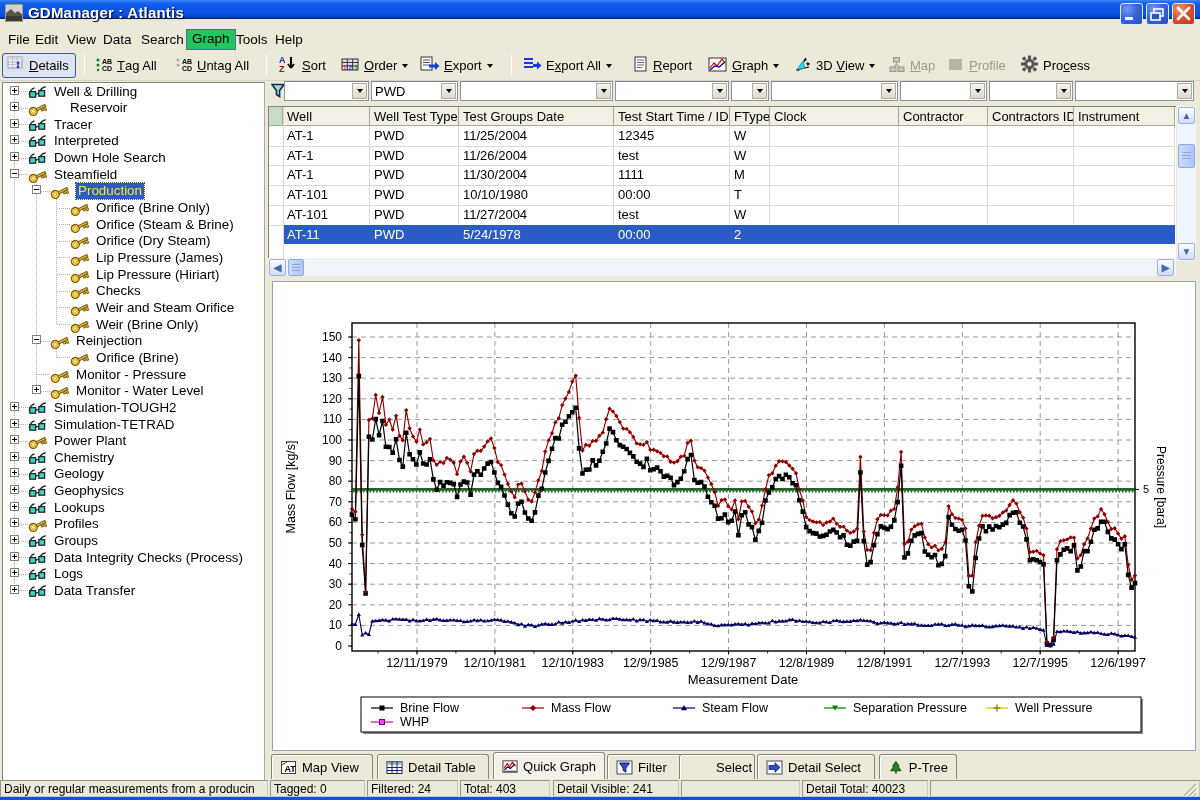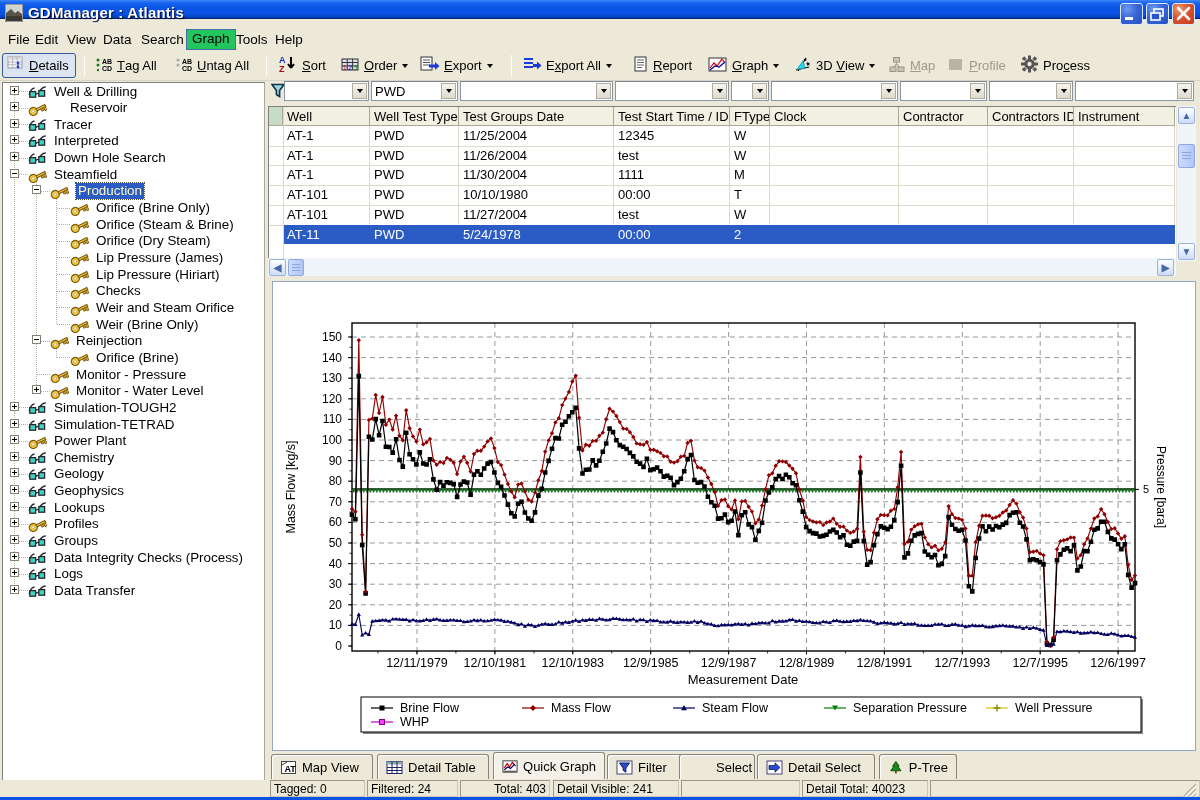"Production" .sel-node { color: #fef9c3 -> #fde047 }
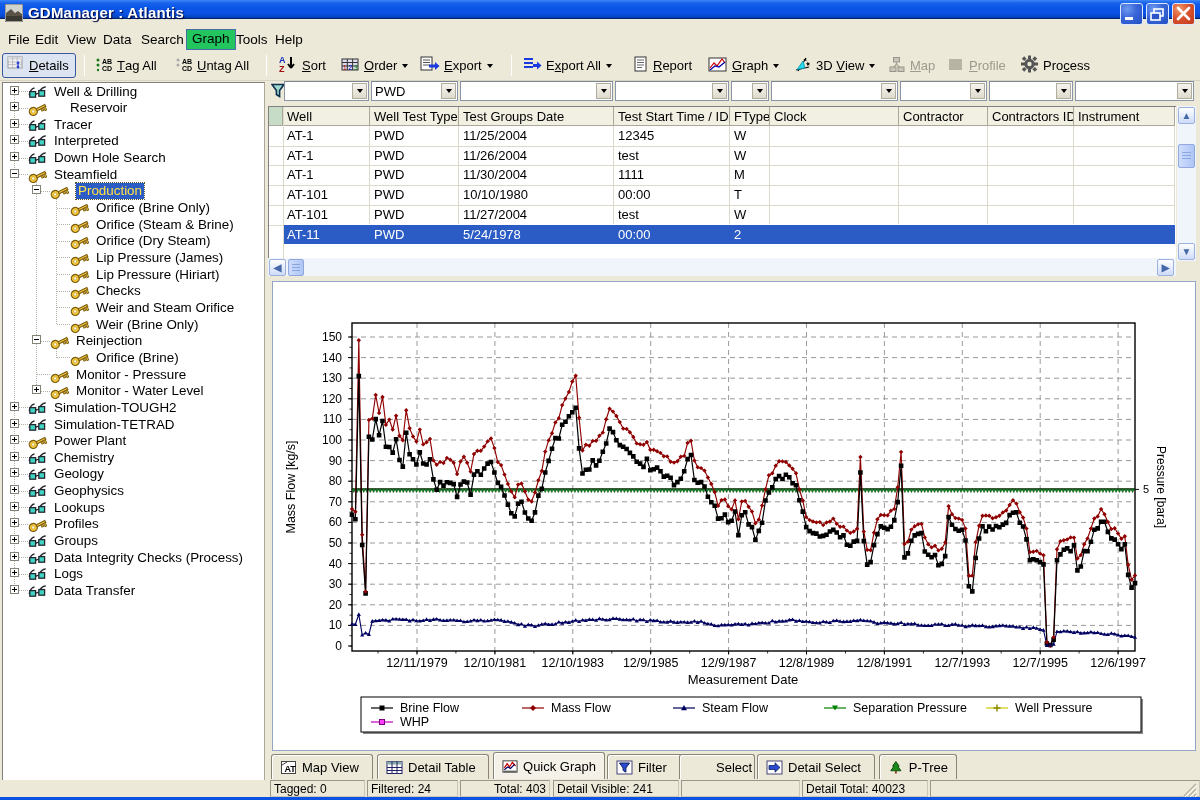"Daily or regular measurements from" div.scell { html: none -> <div>Daily or regular measurements from a producin</div> }
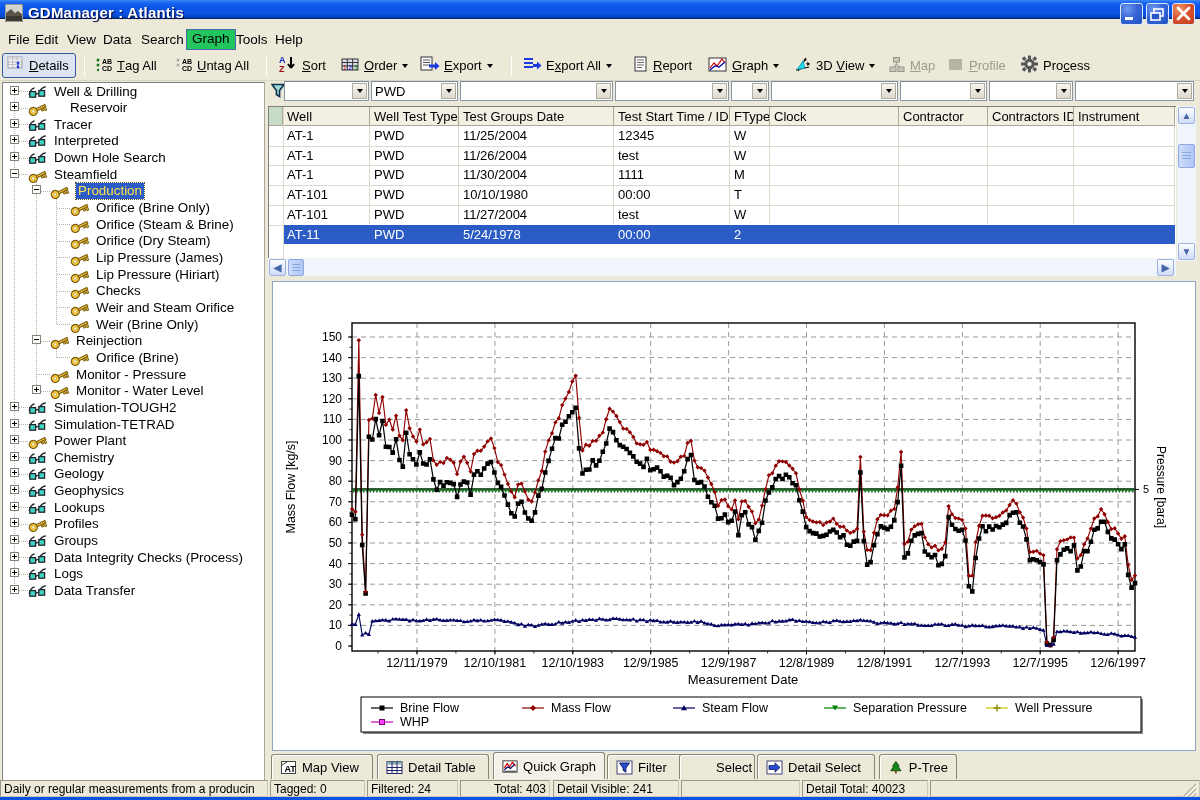"Total: 403" div.scell { text-align: right -> none }
